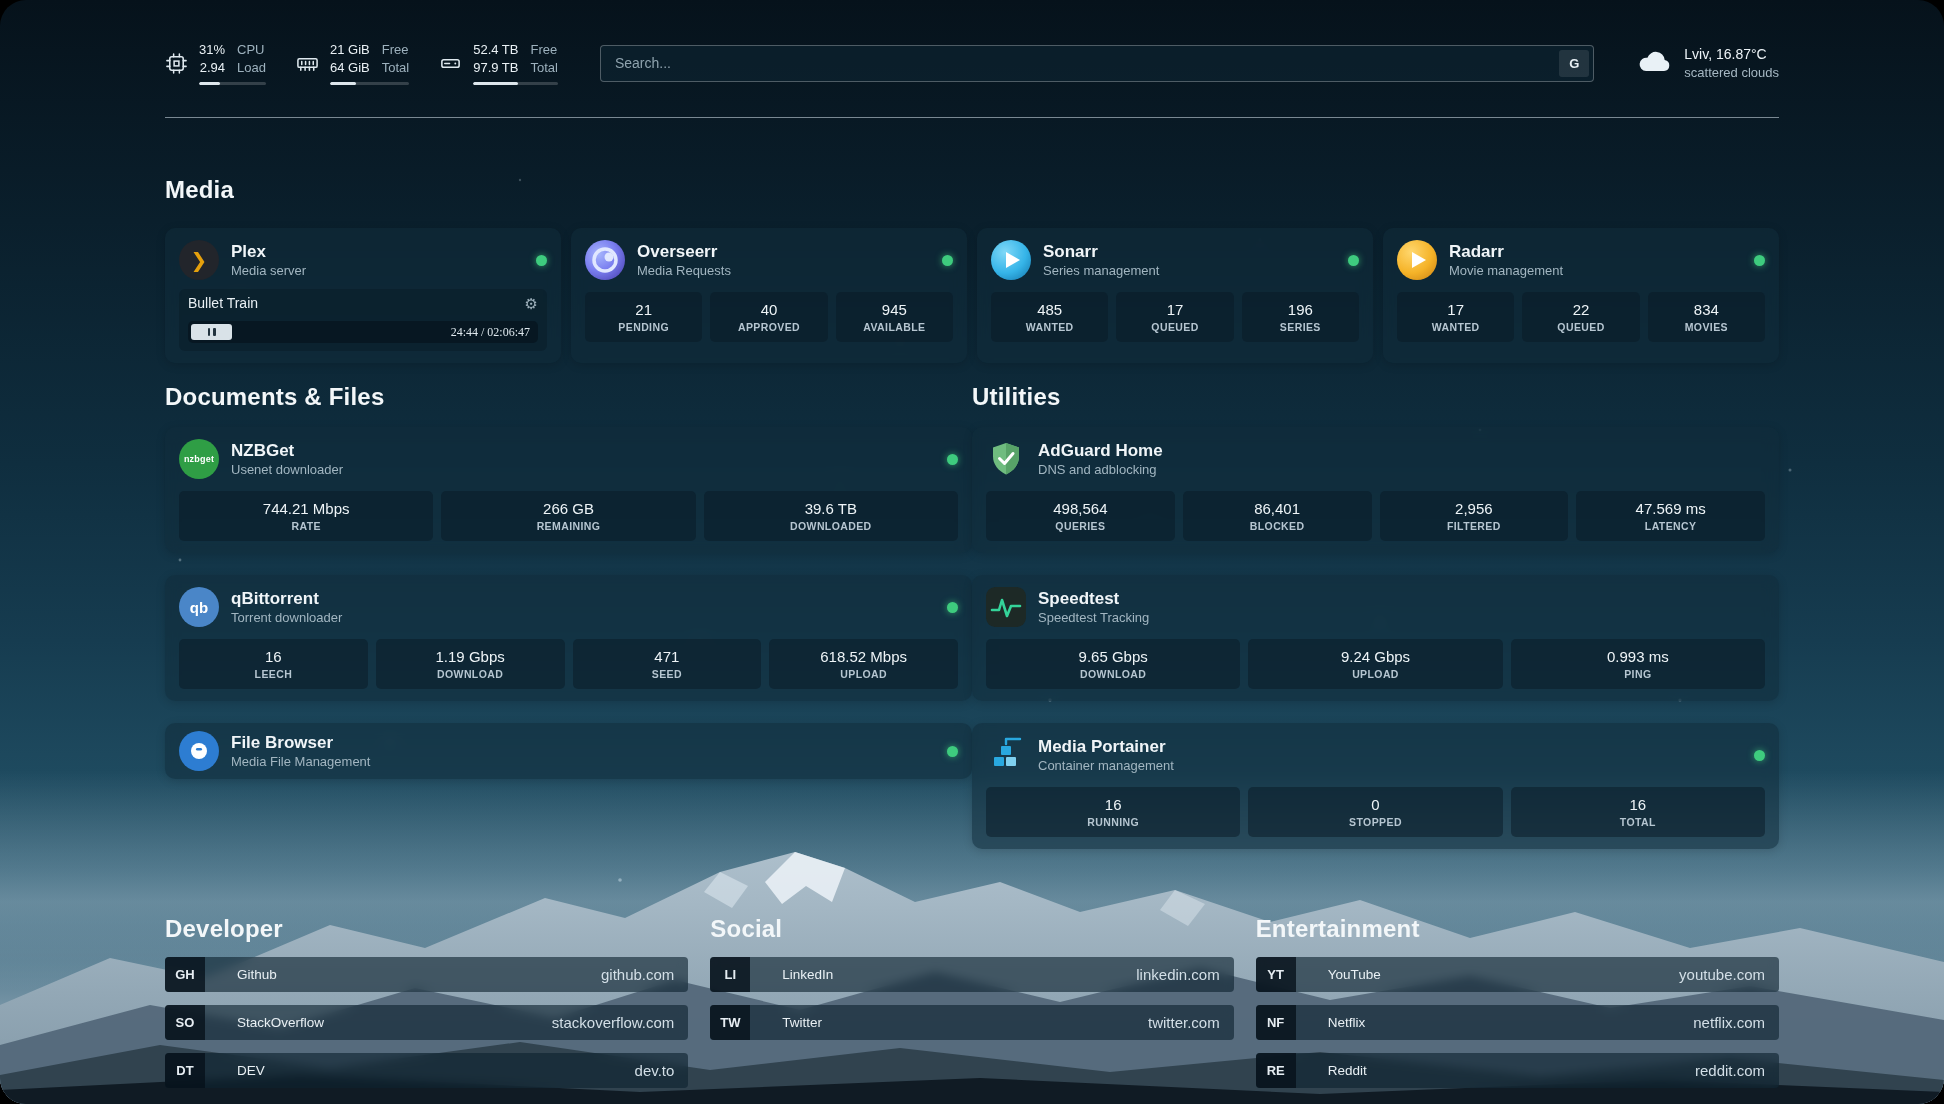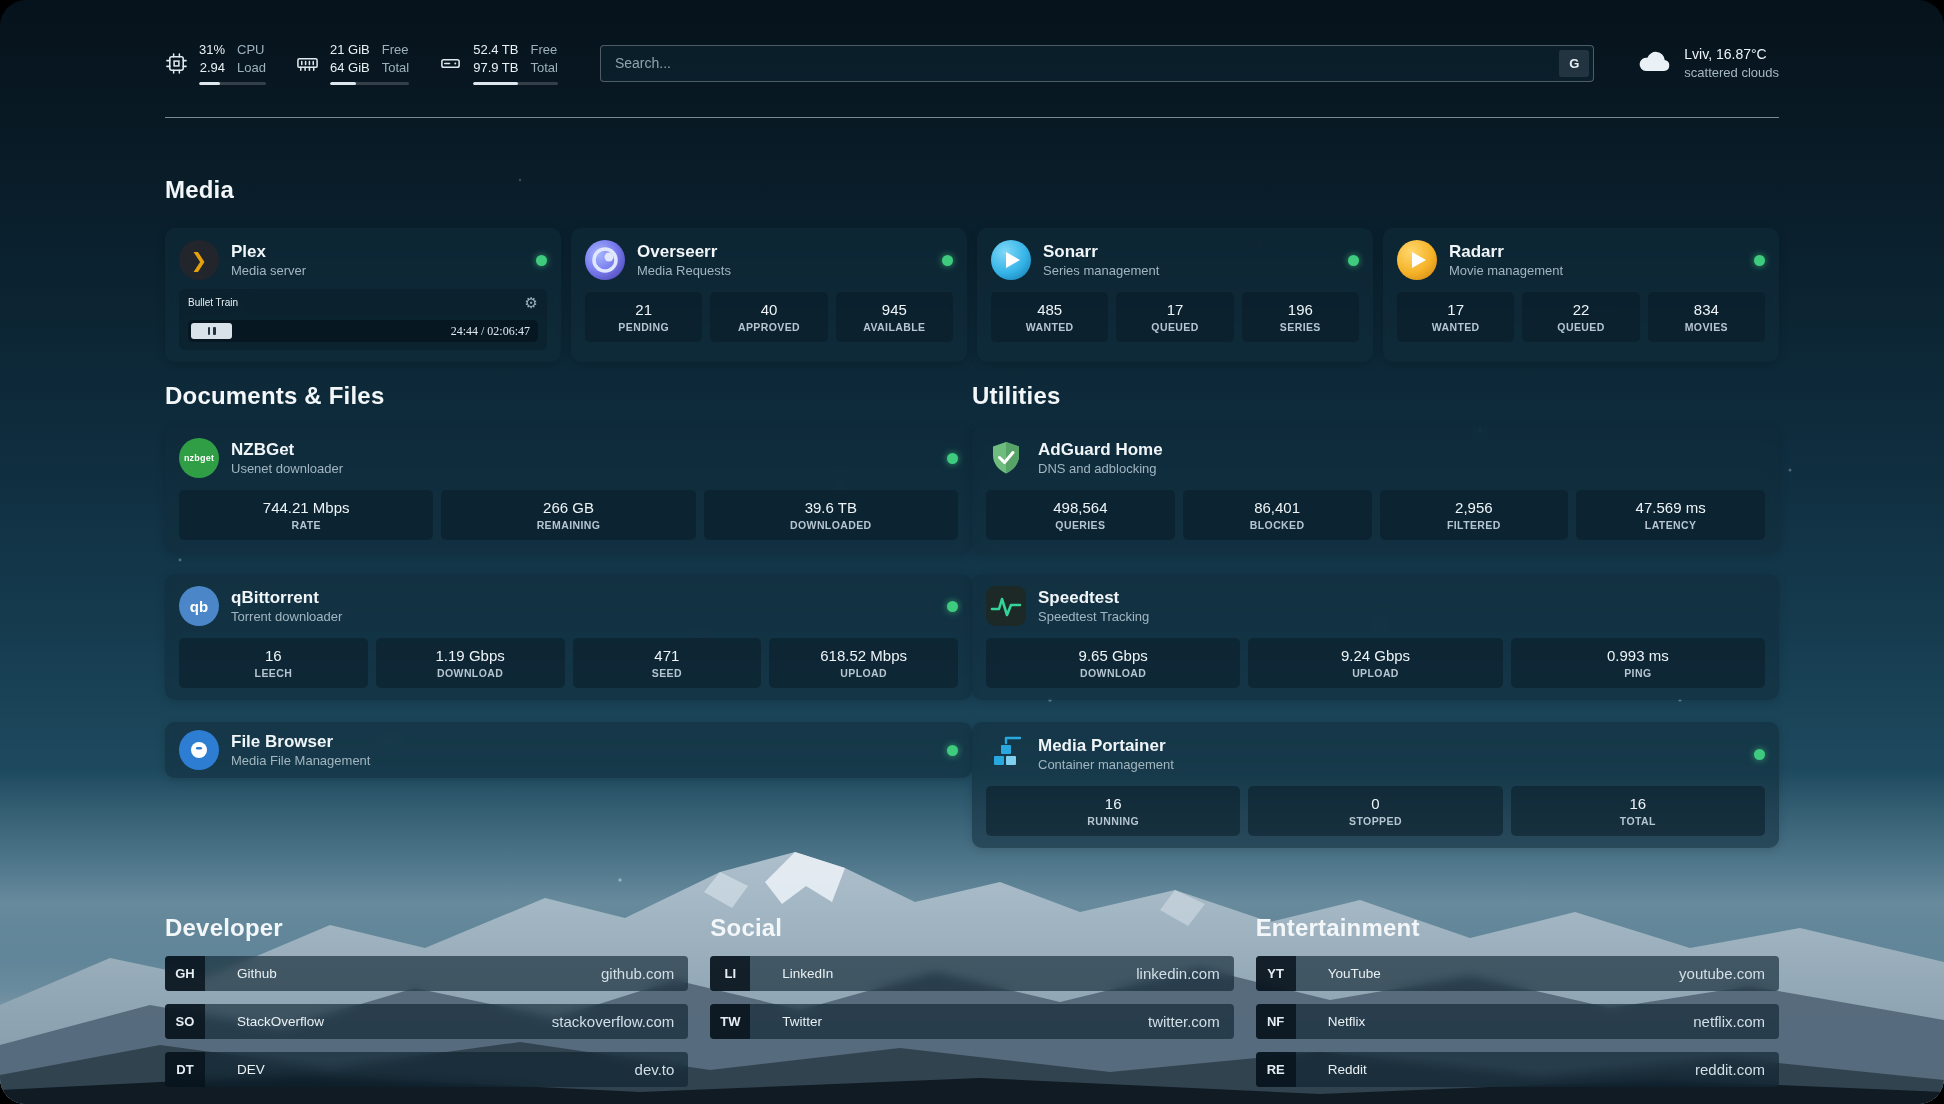"Bullet Train" .np-title { font-size: 10px -> 14px }
